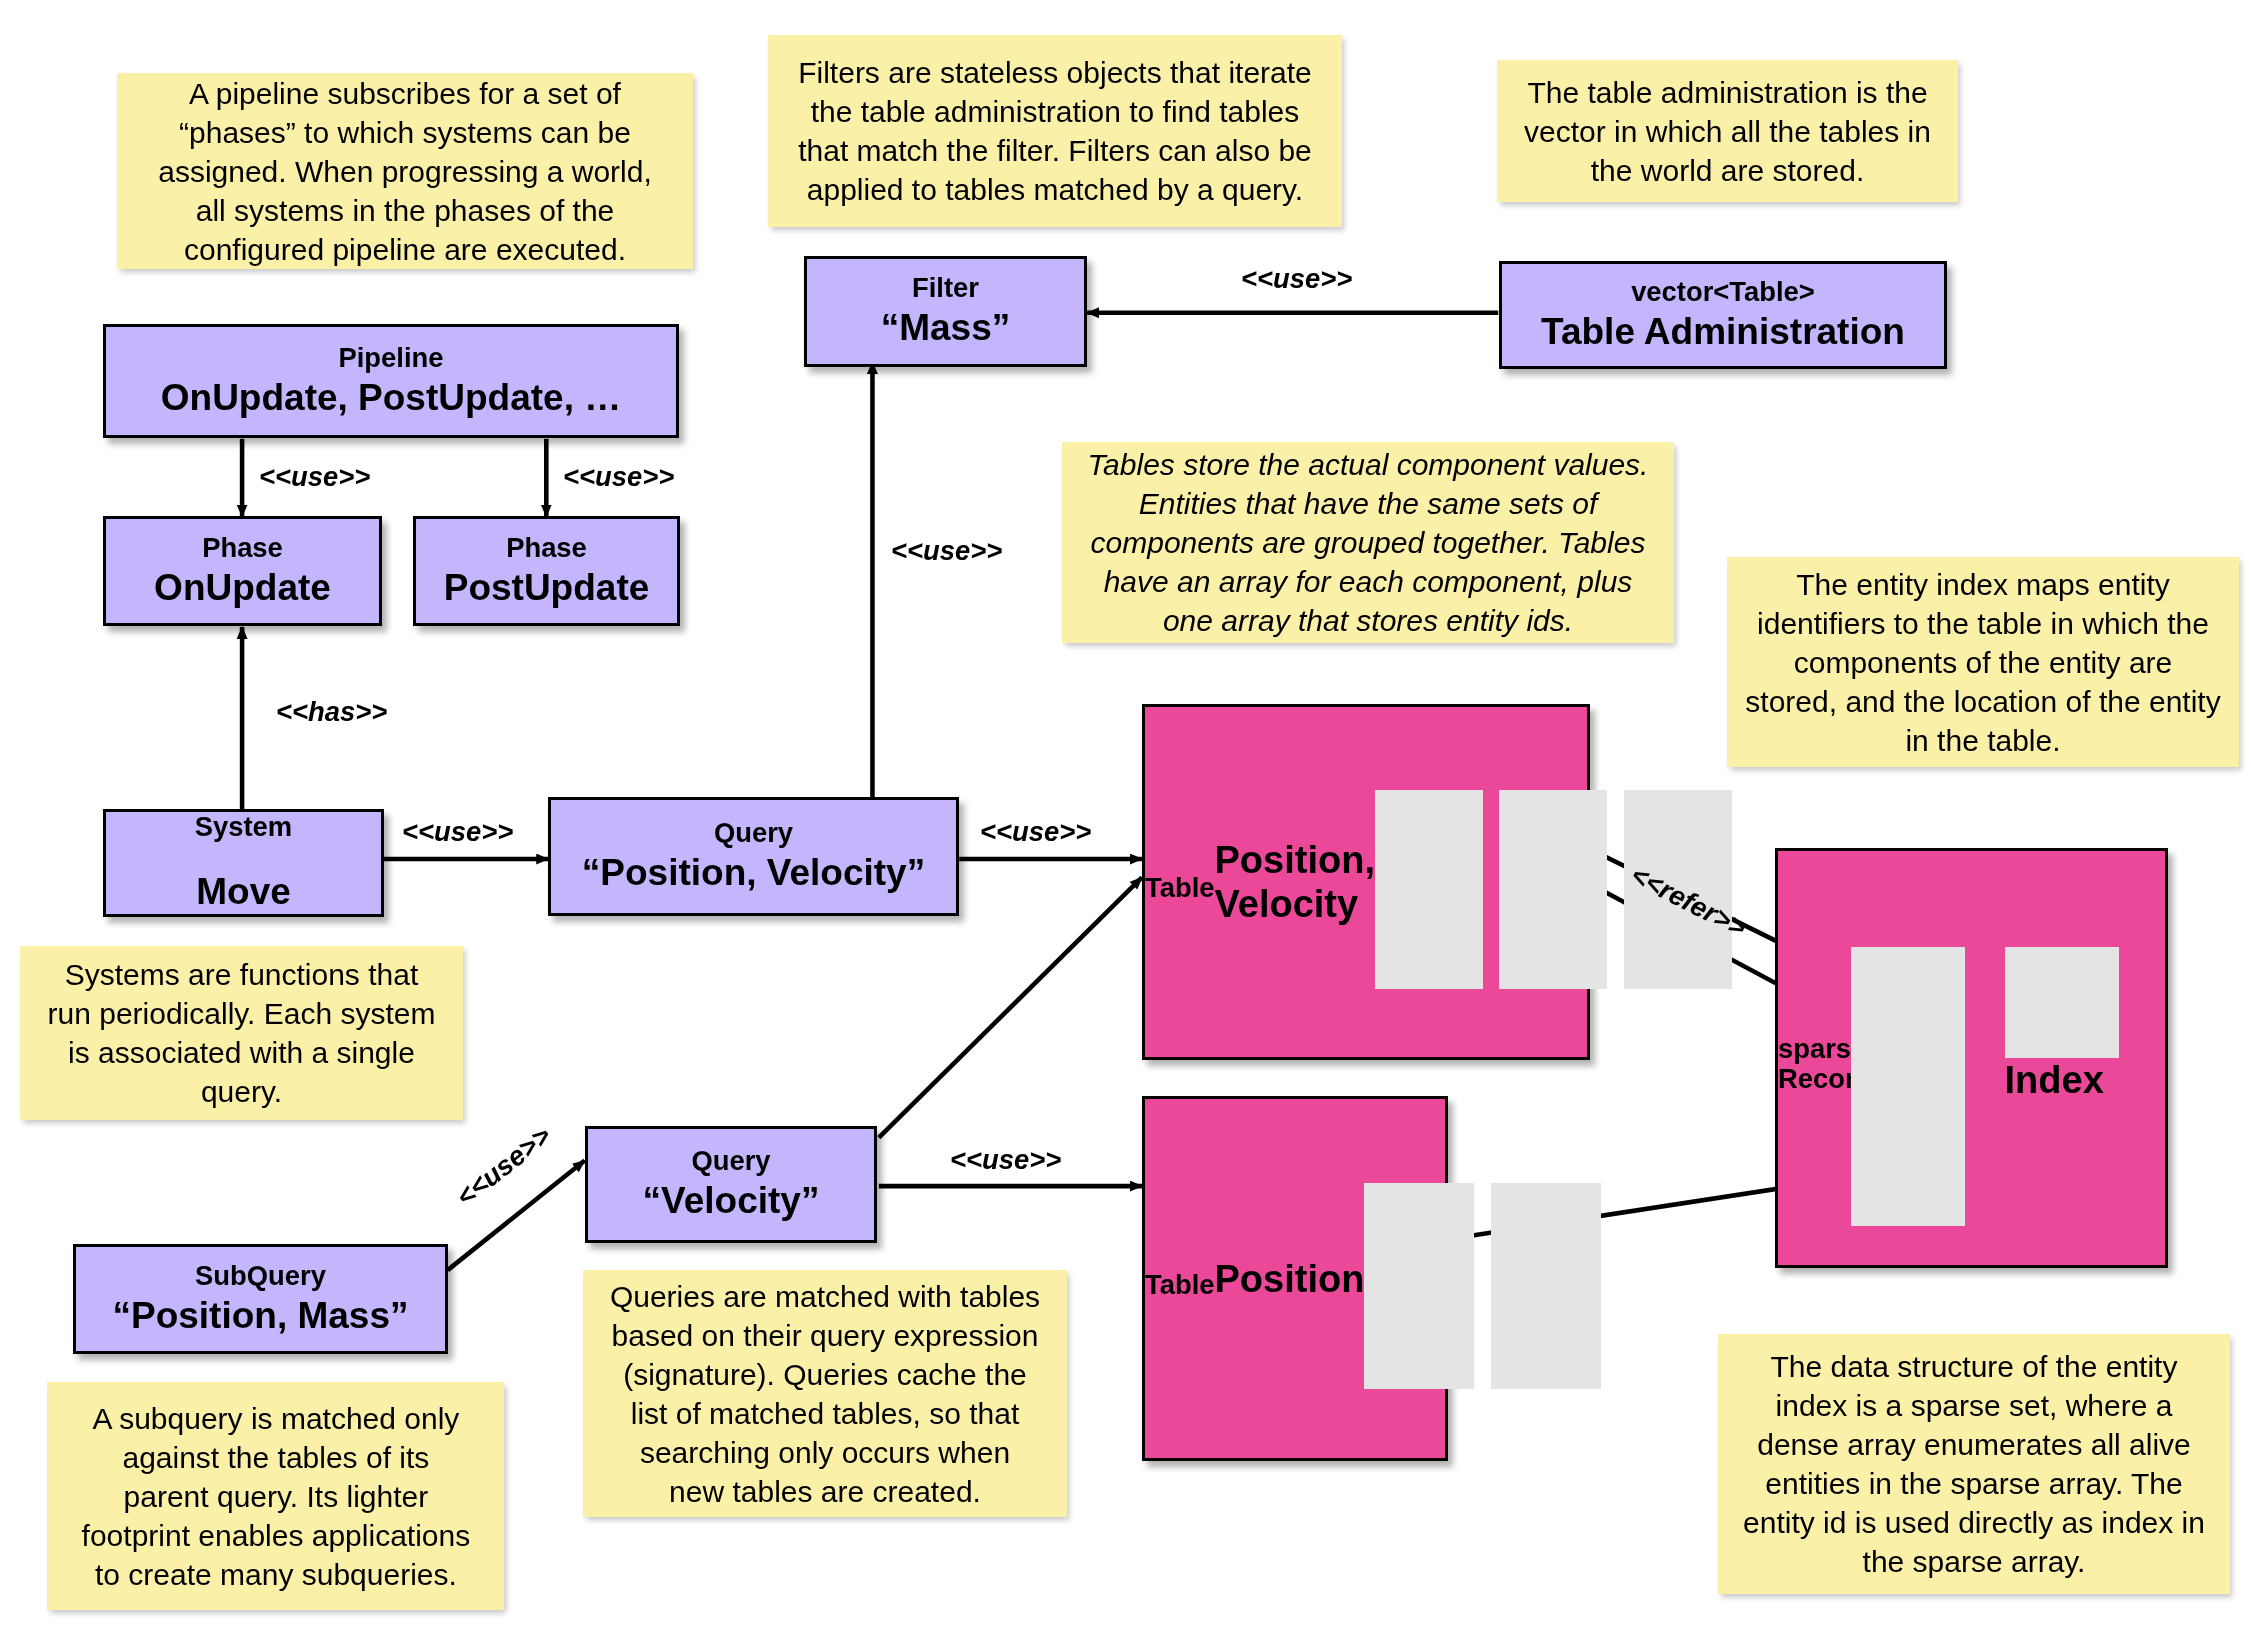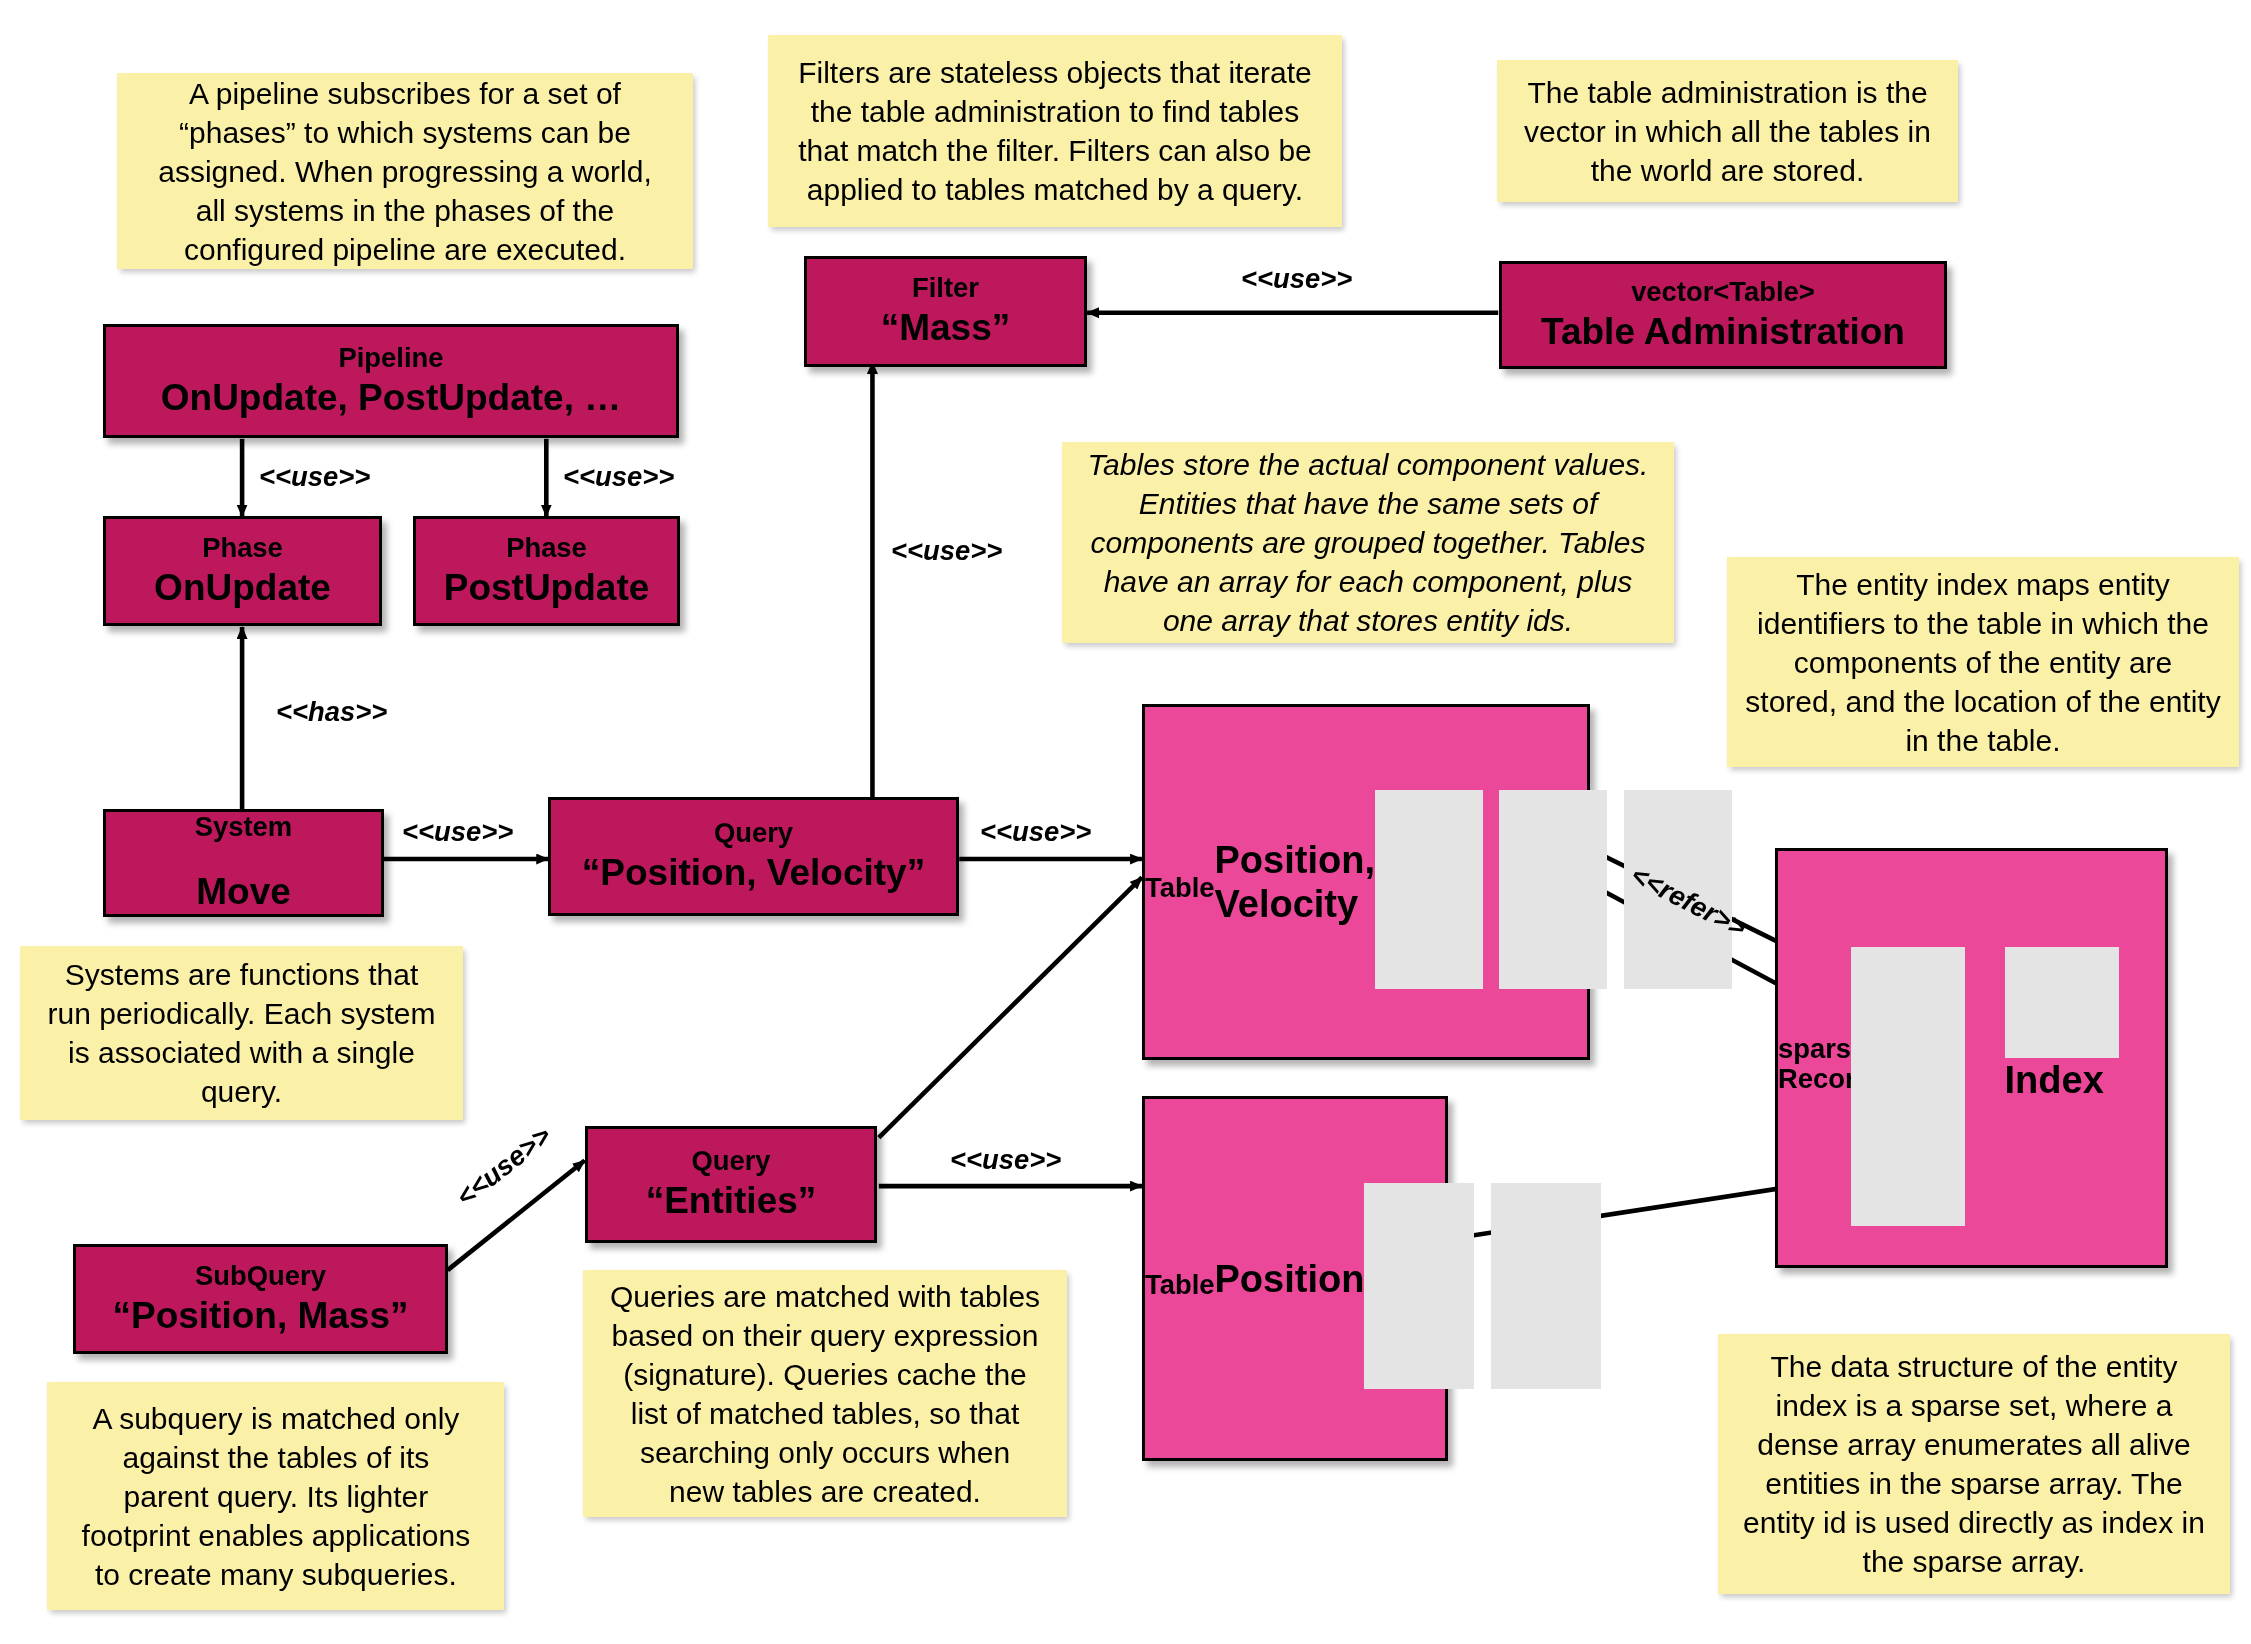"Filter" .box { background: #be185d -> #c4b5fd }
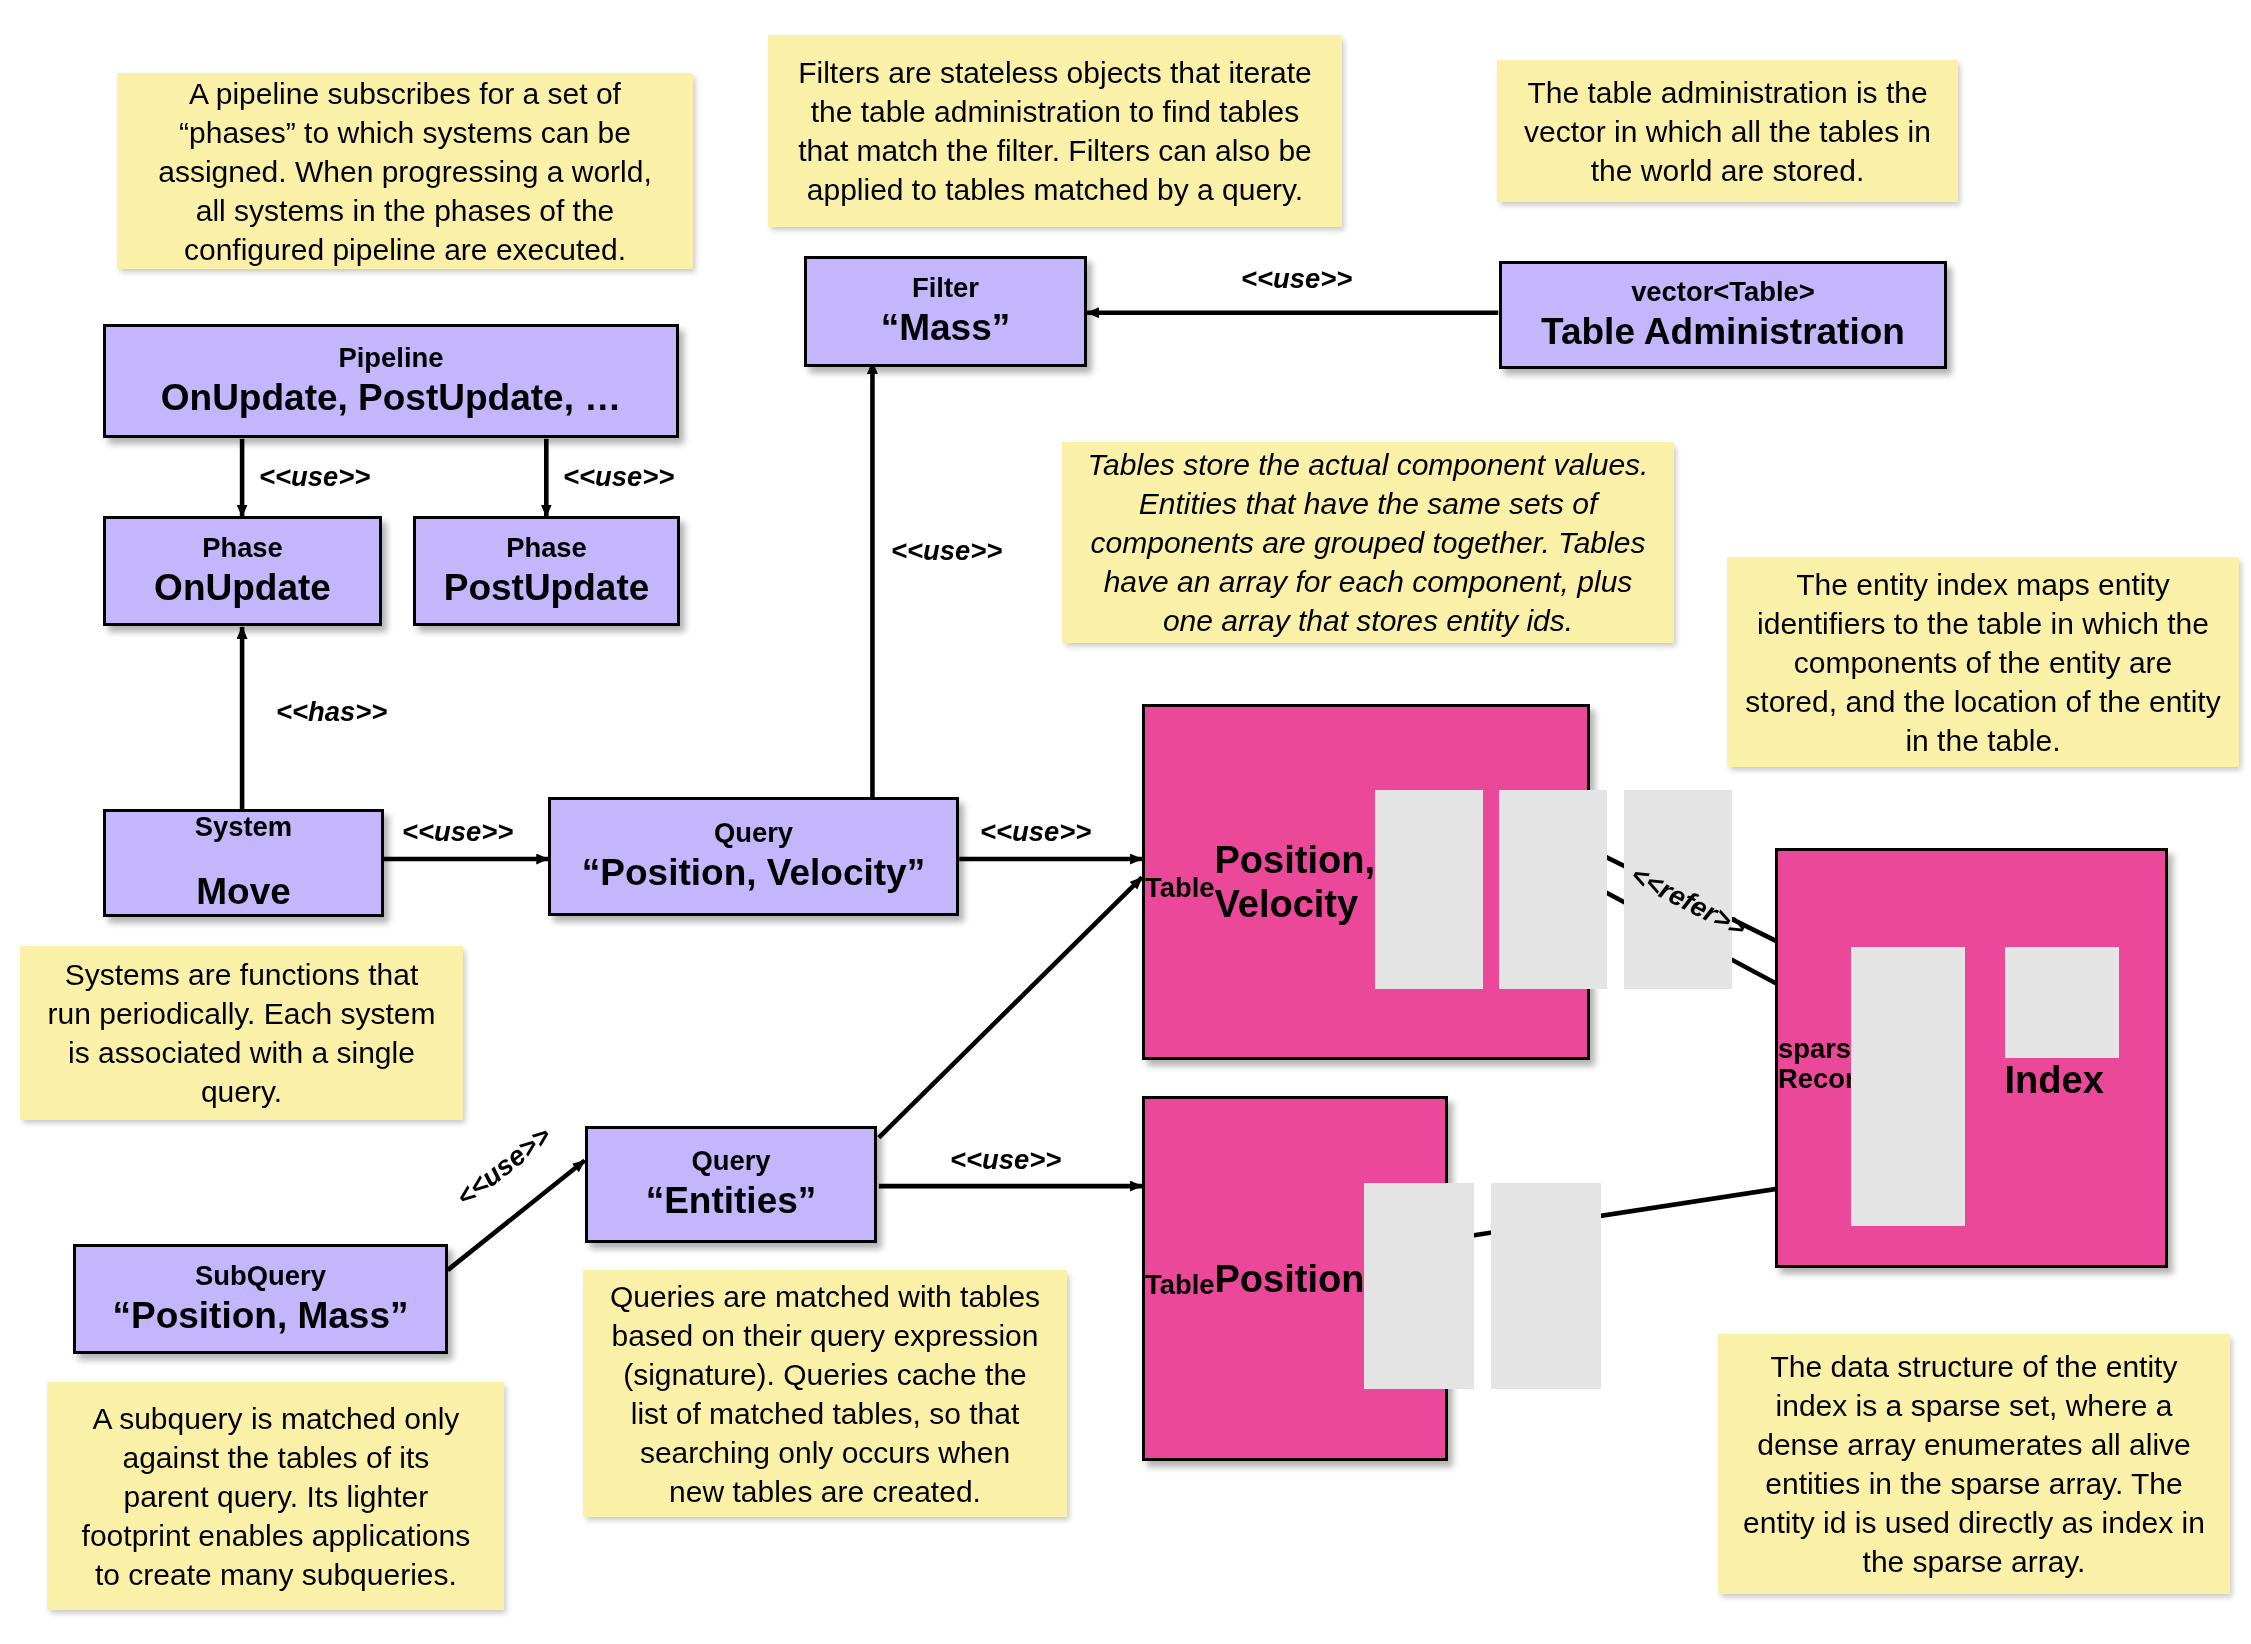"“Entities”" div.name { text: Entities -> Velocity }
